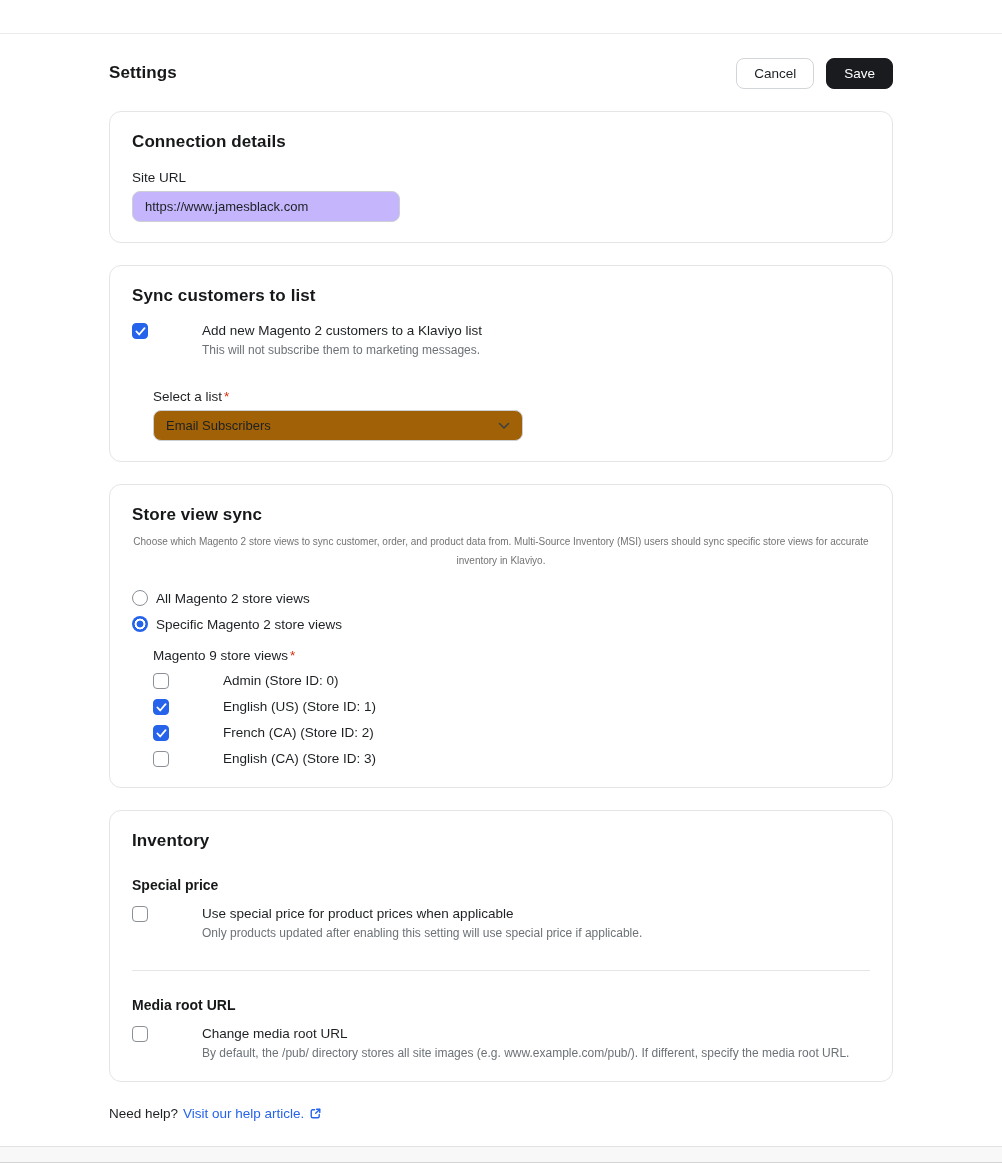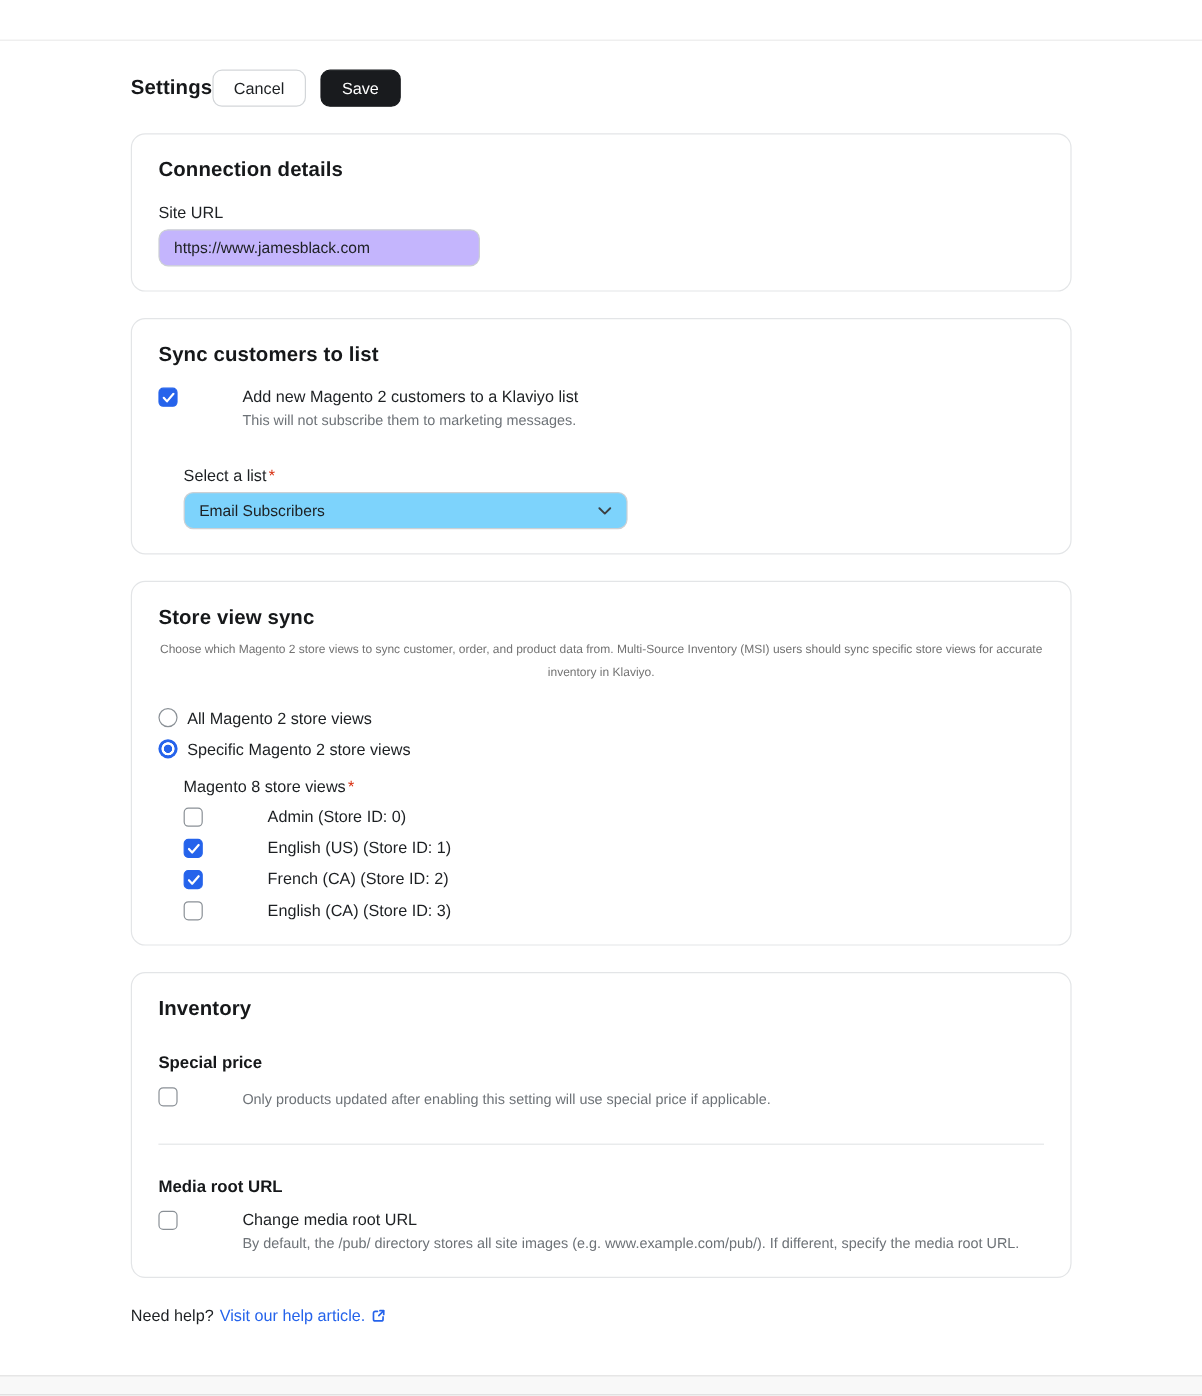"Settings" .page-header { justify-content: flex-start -> space-between }
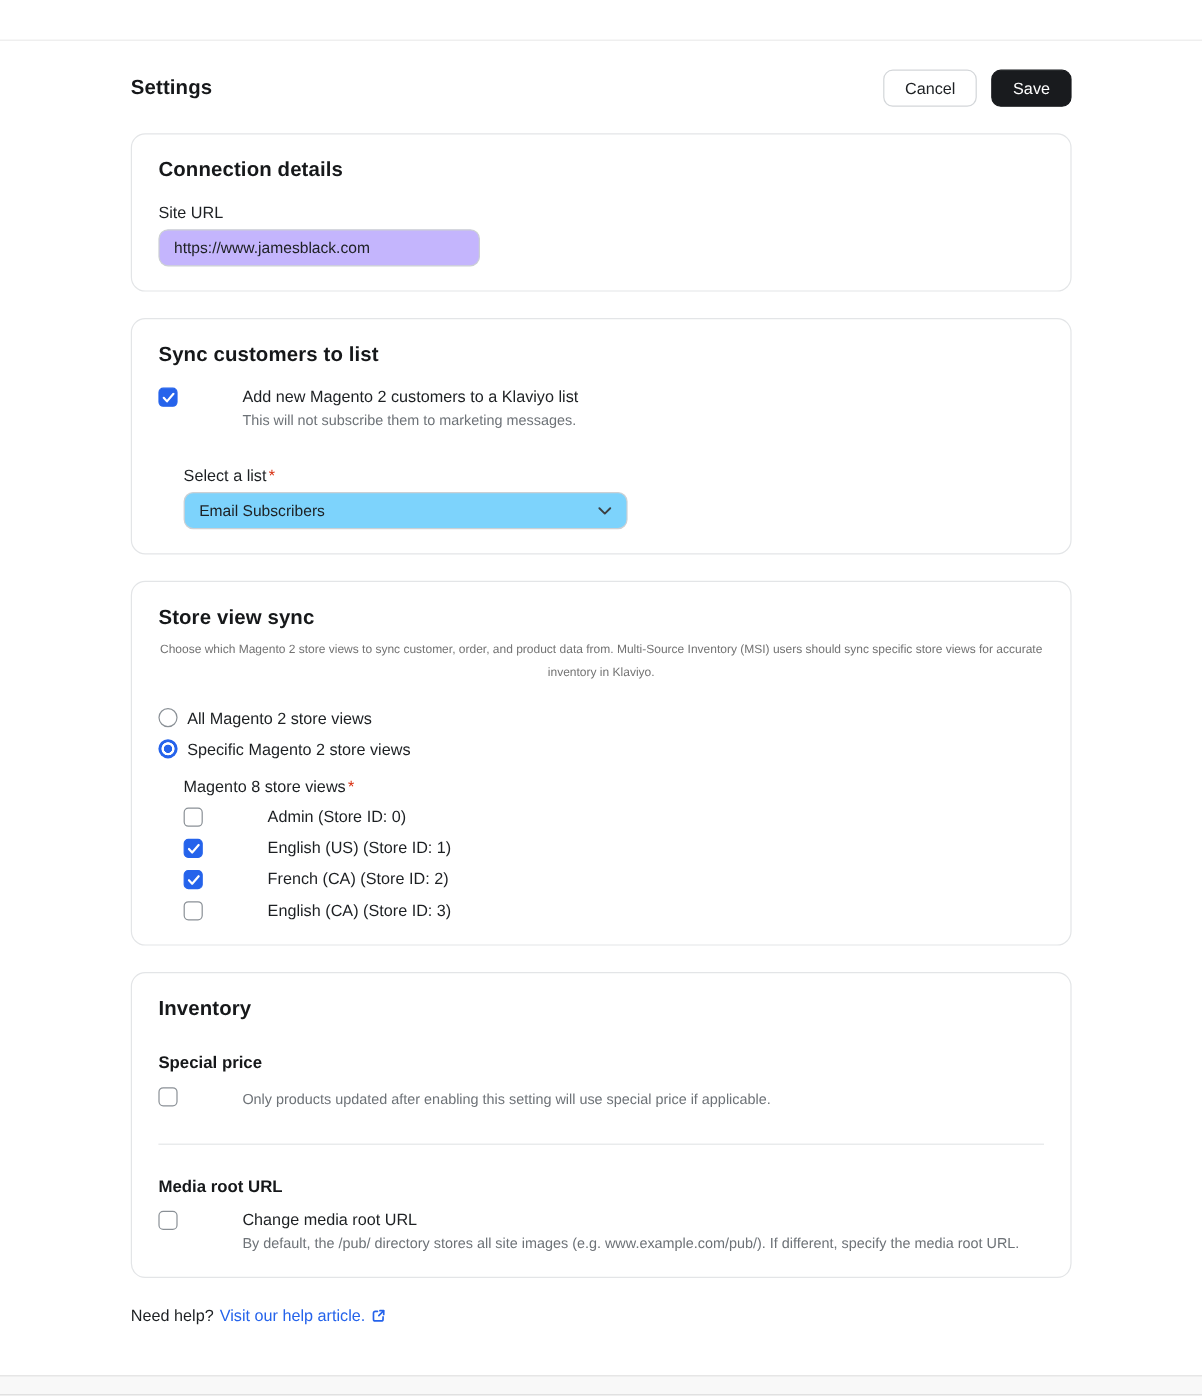"Email Subscribers" .select { background: #7dd3fc -> #a16207 }
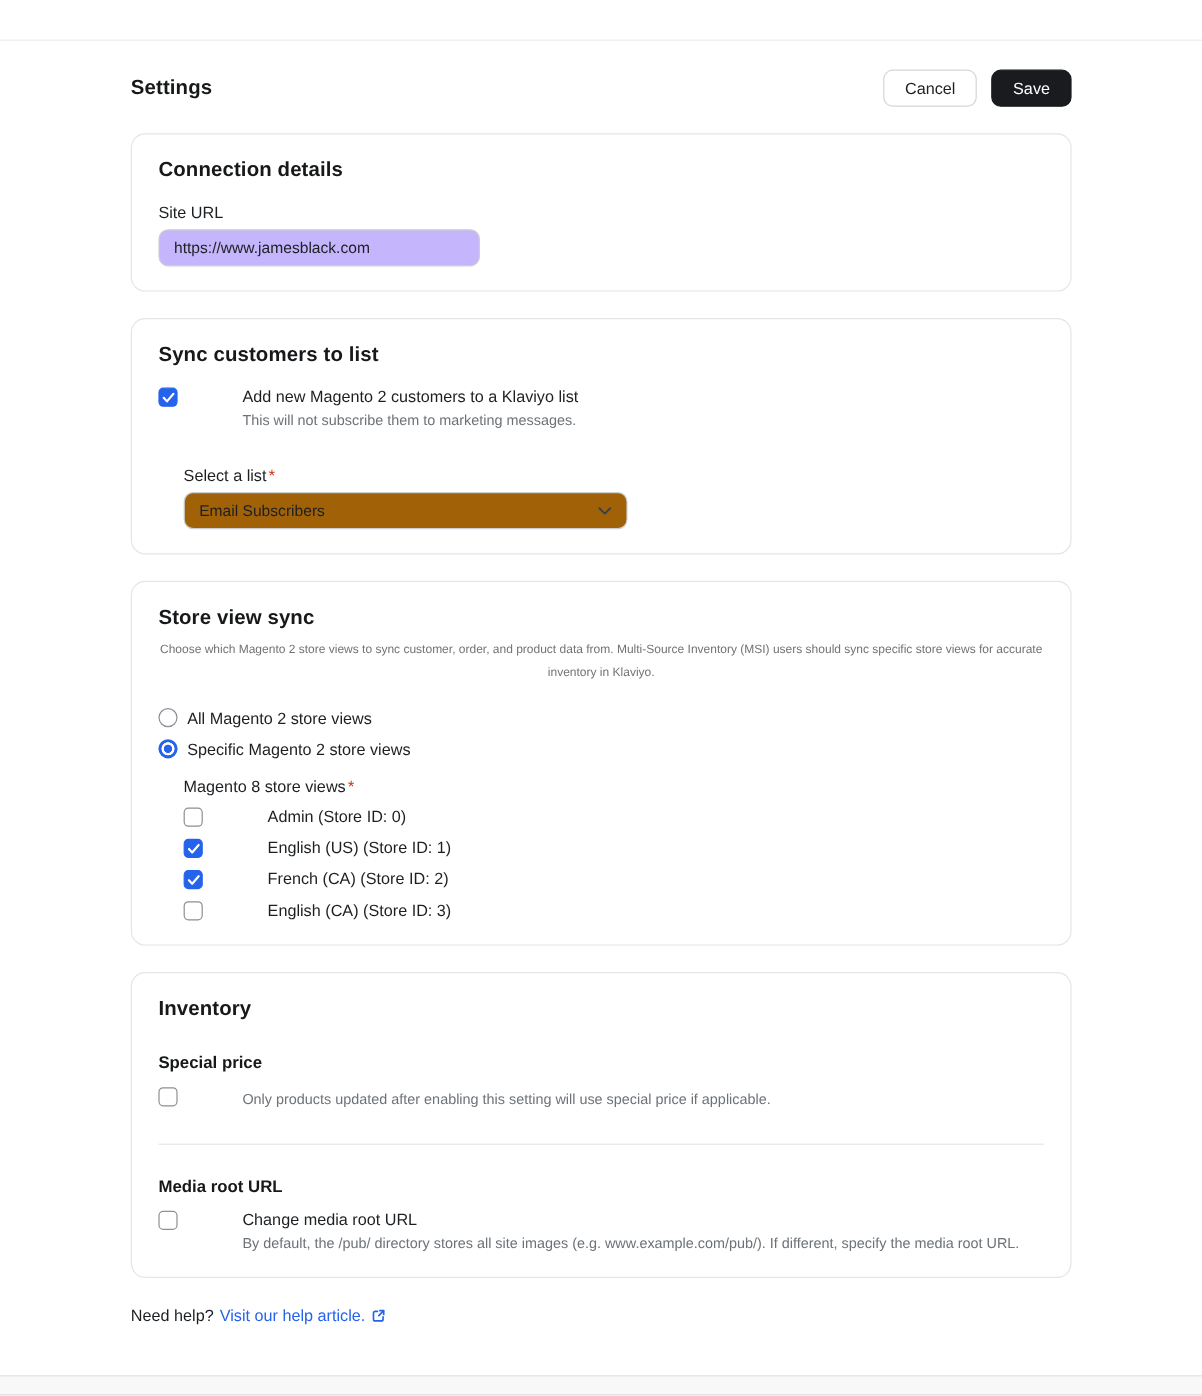"Magento 8 store views" span { text: 8 -> 9 }
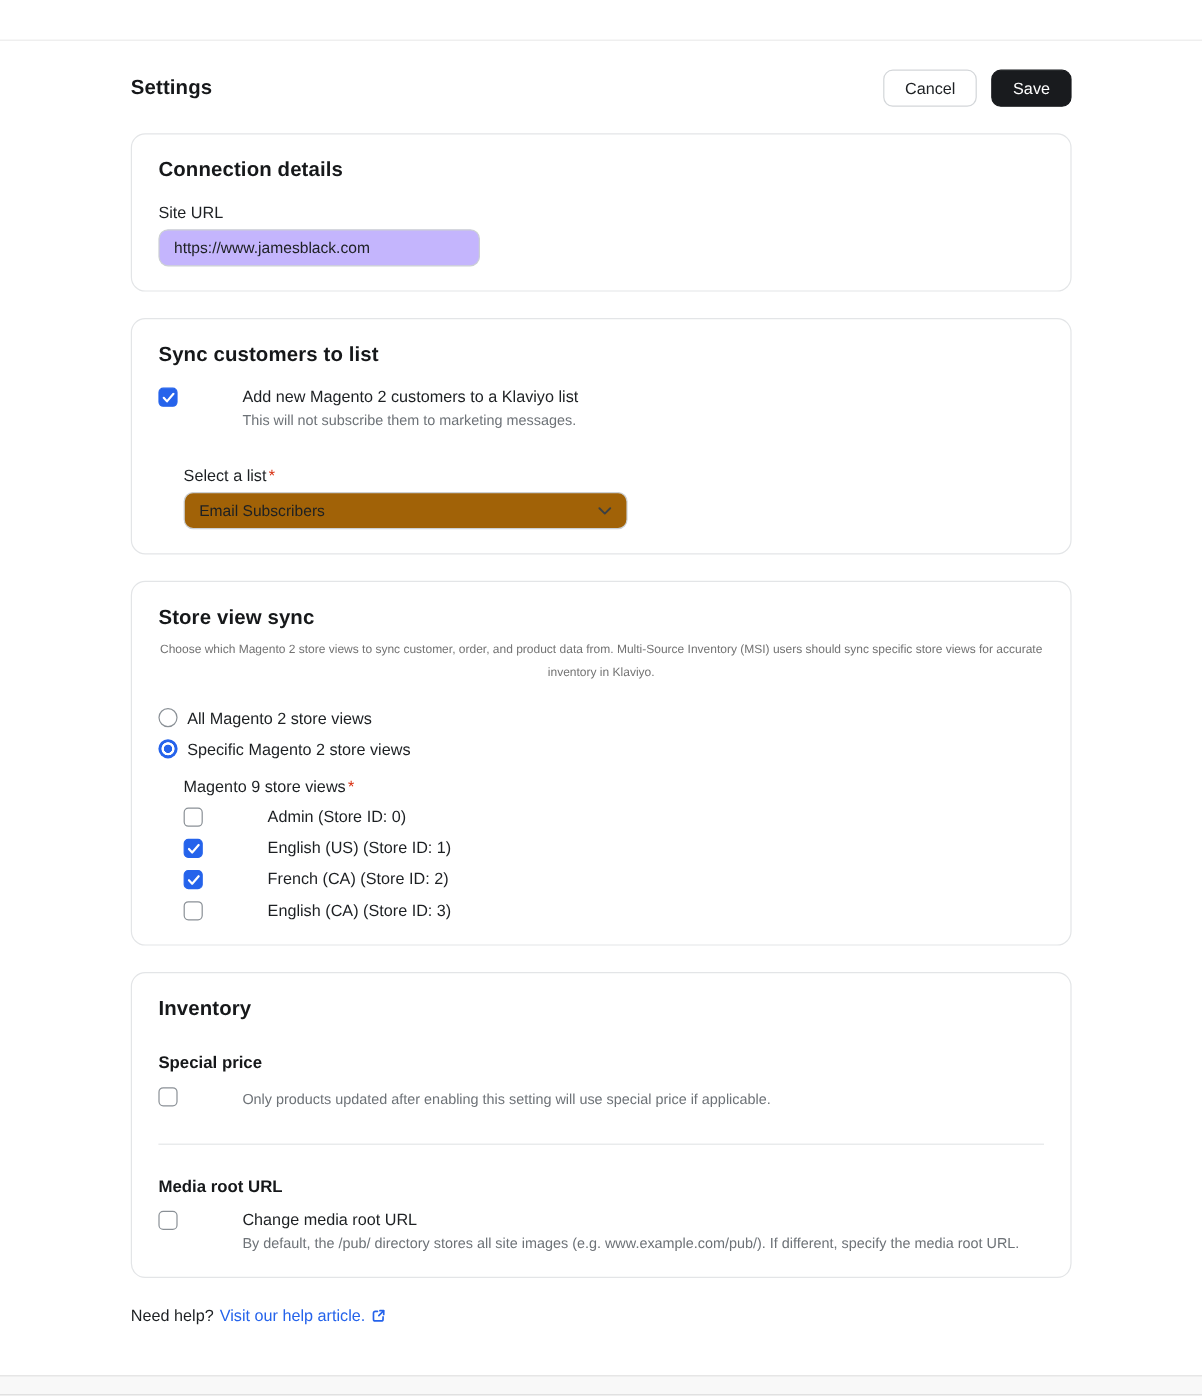"Use special price for product" div.check-label { html: none -> <div>Use special price for product prices when applicable</div> }
